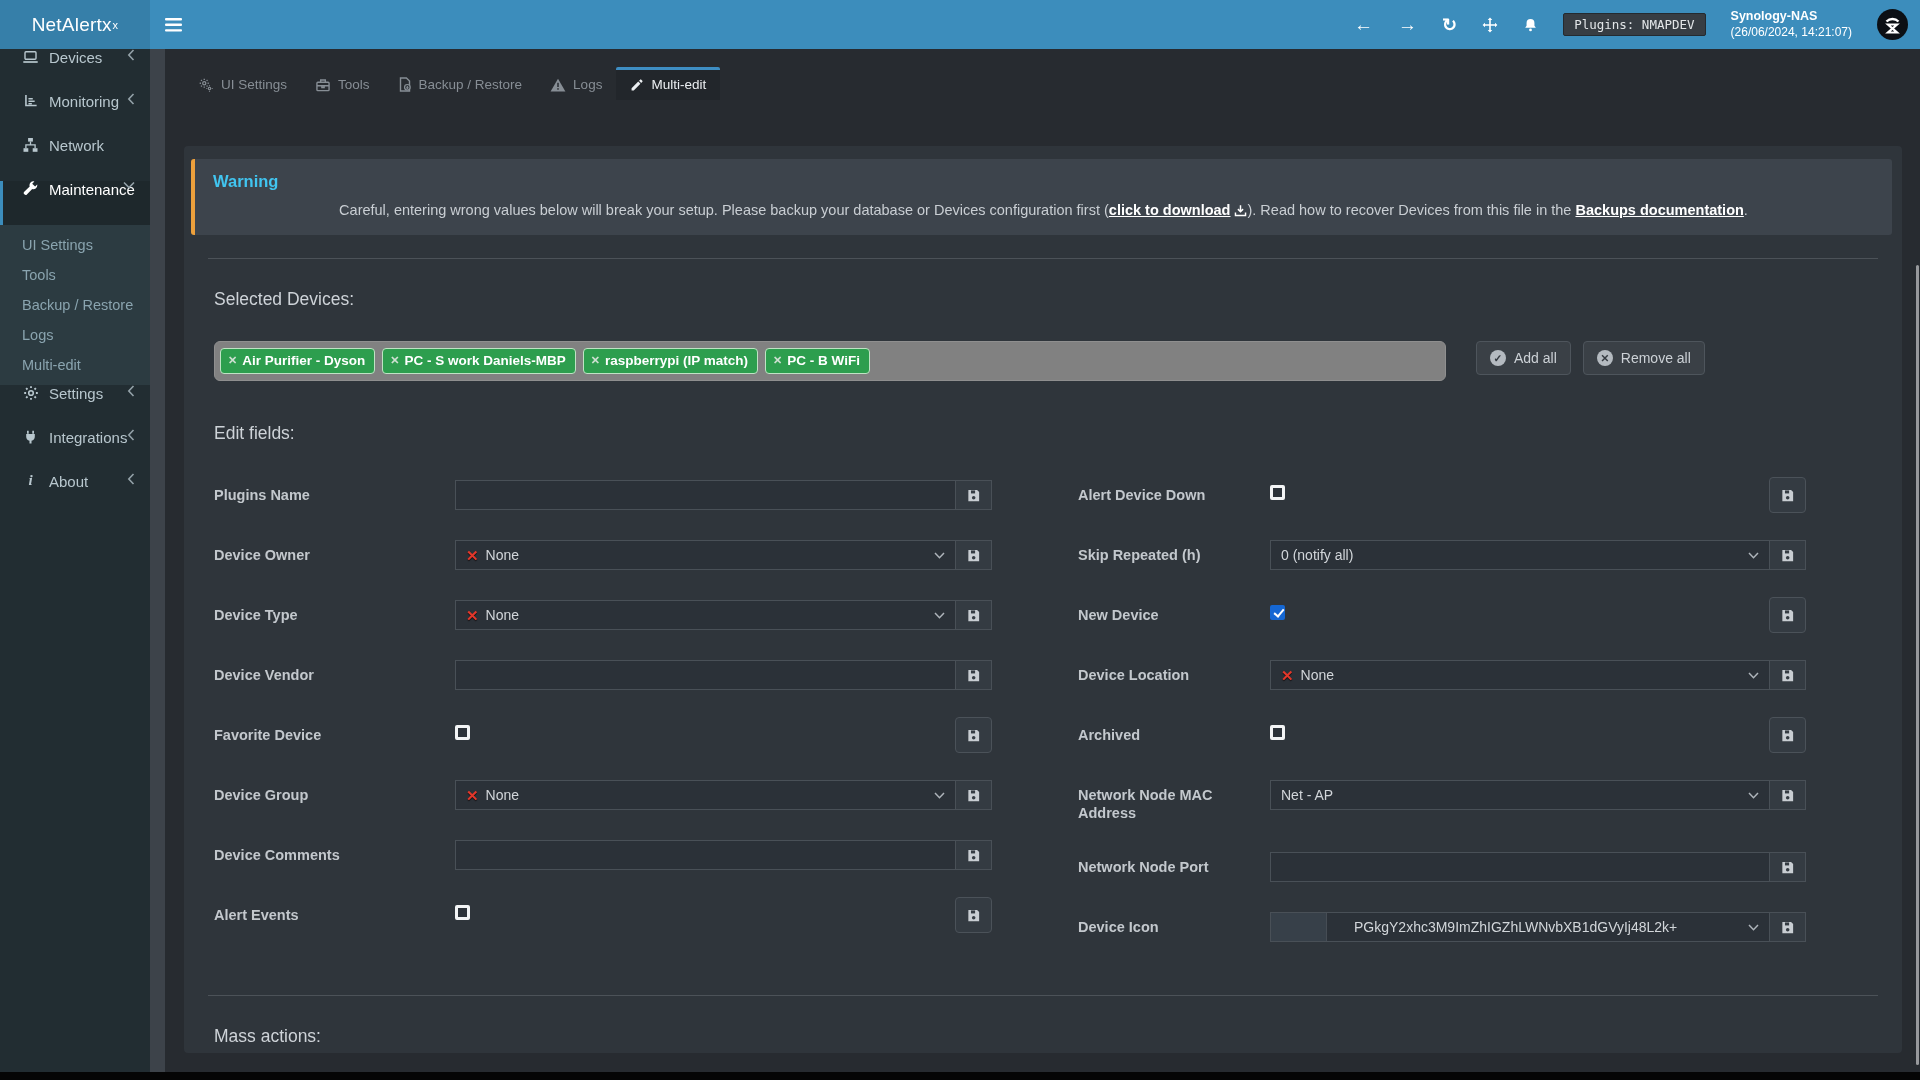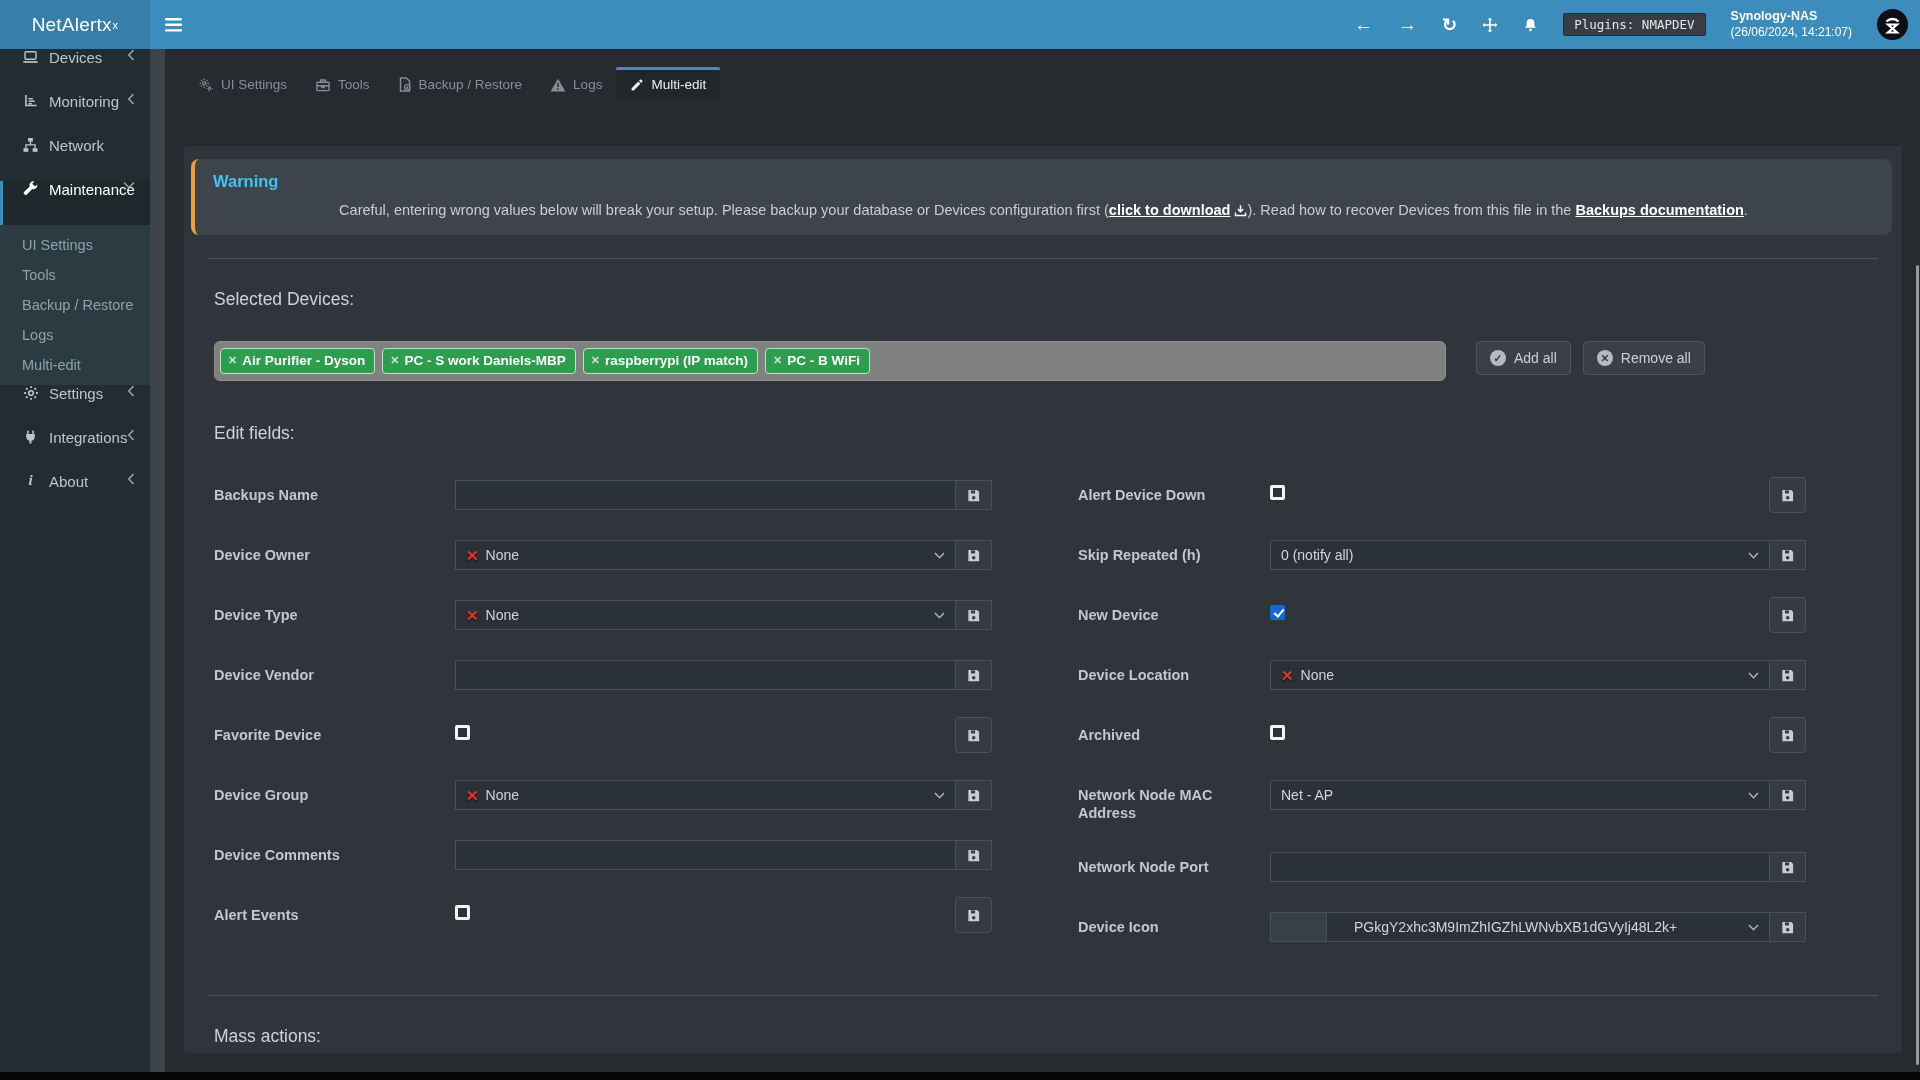"Warning" .warning-box { border-radius: 8px -> 3px }
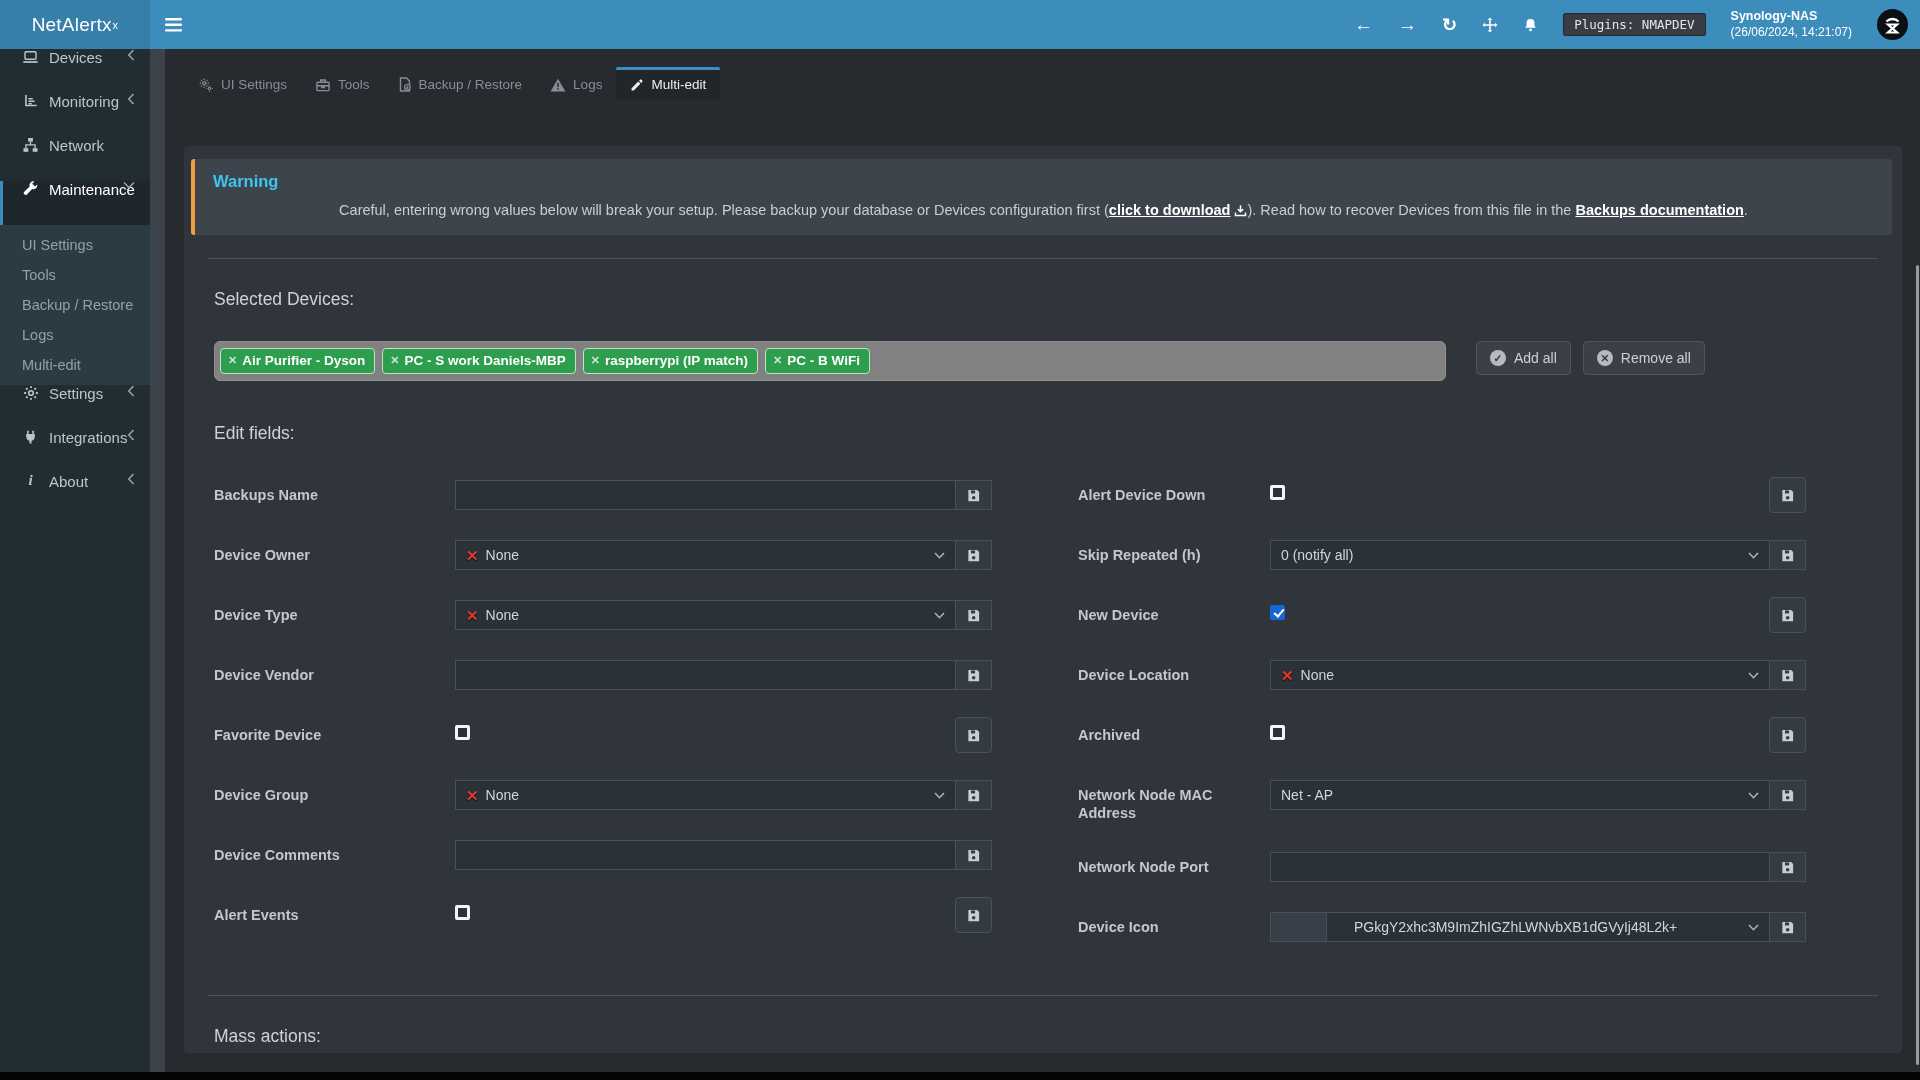"Backups Name" div.flabel { text: Backups -> Plugins }
